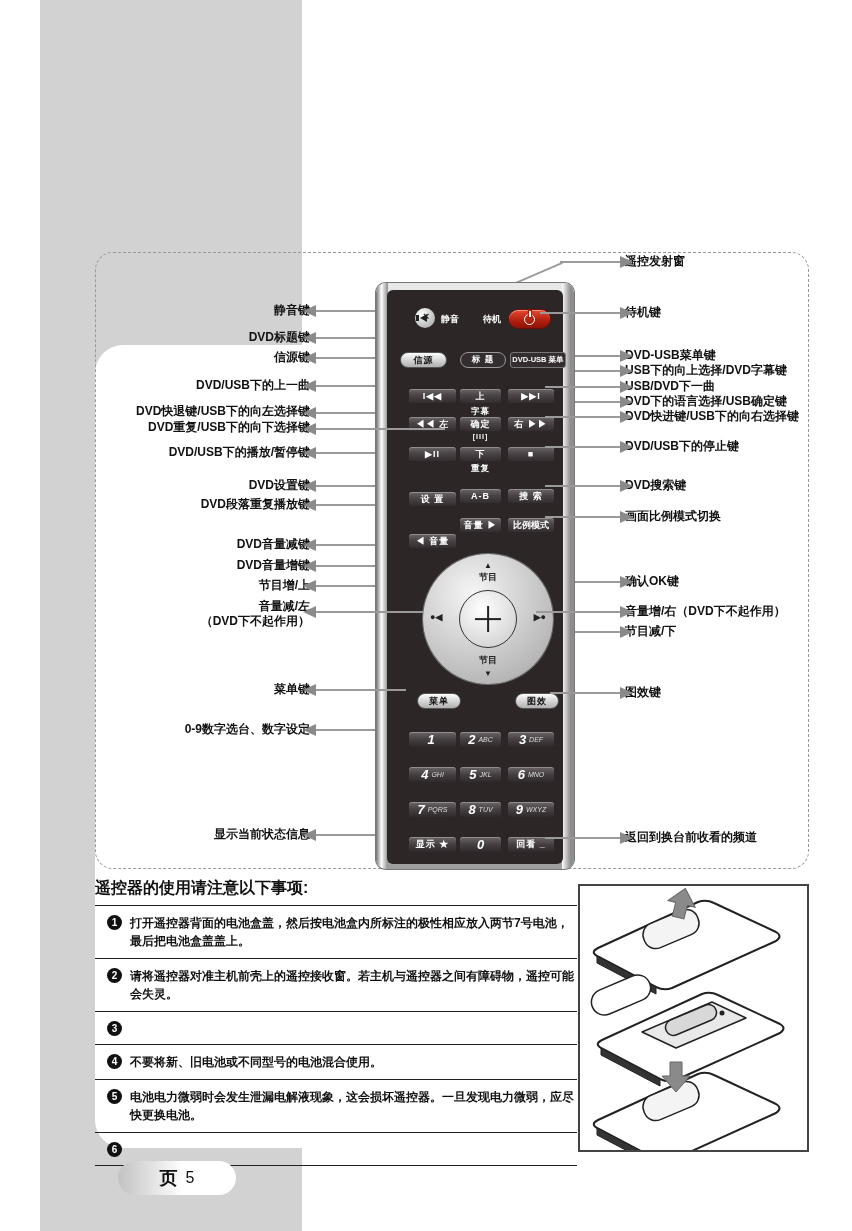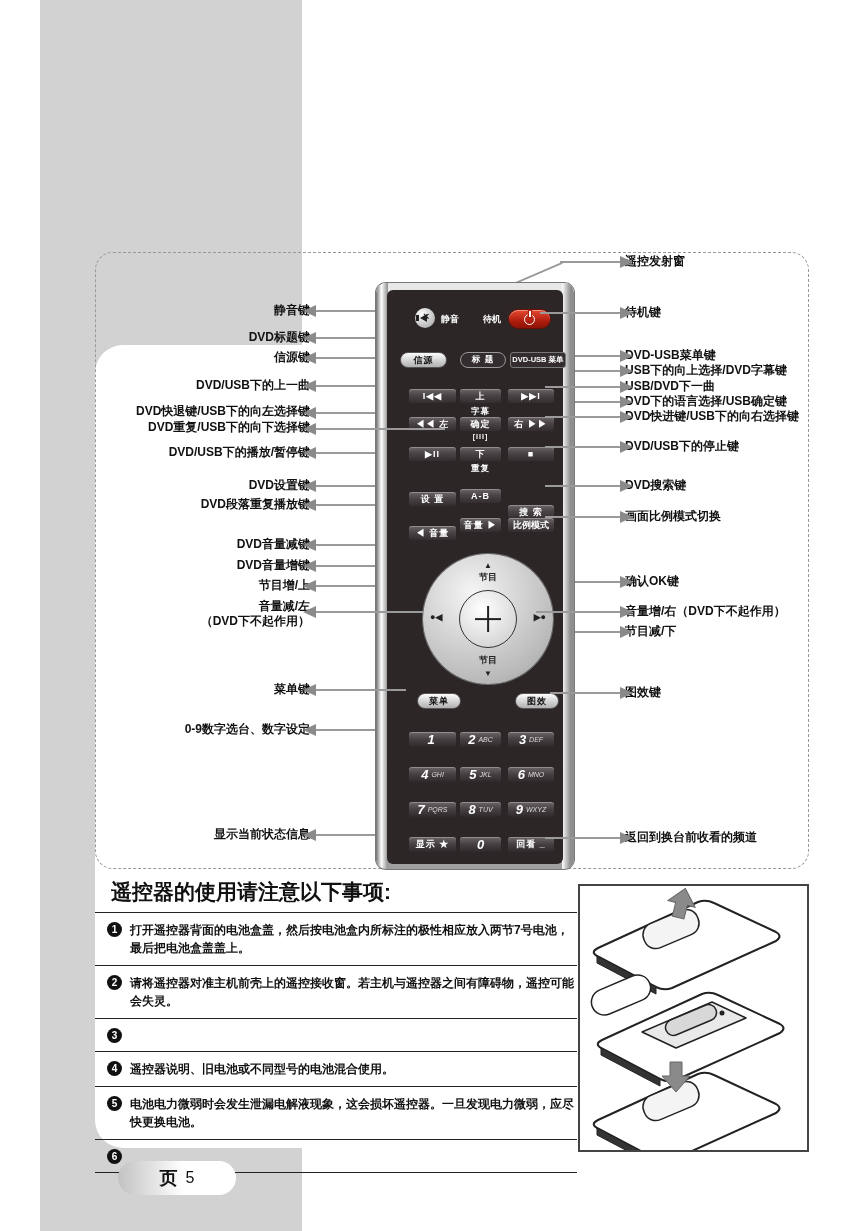"搜 索" div.btn3 { top: 215px -> 199px }
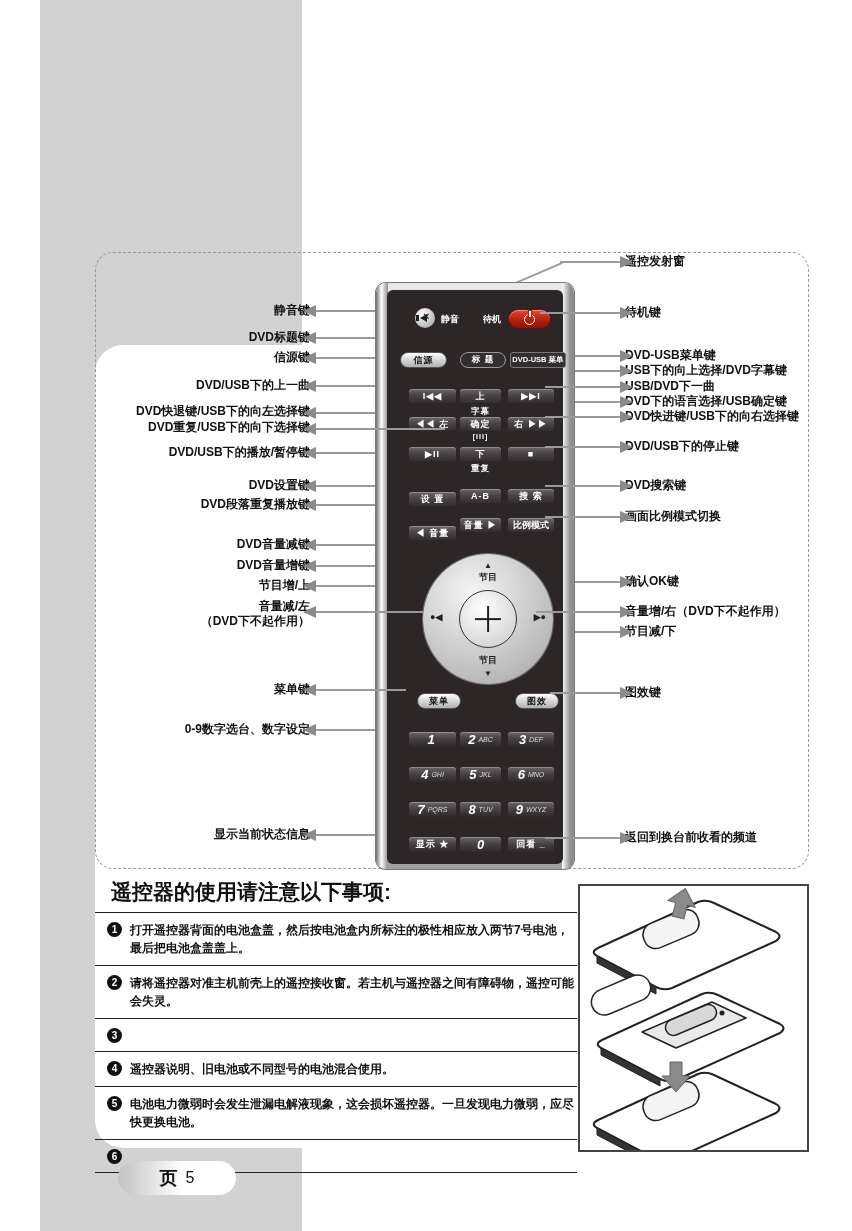"◀ 音量" div.btn3 { top: 236px -> 244px }
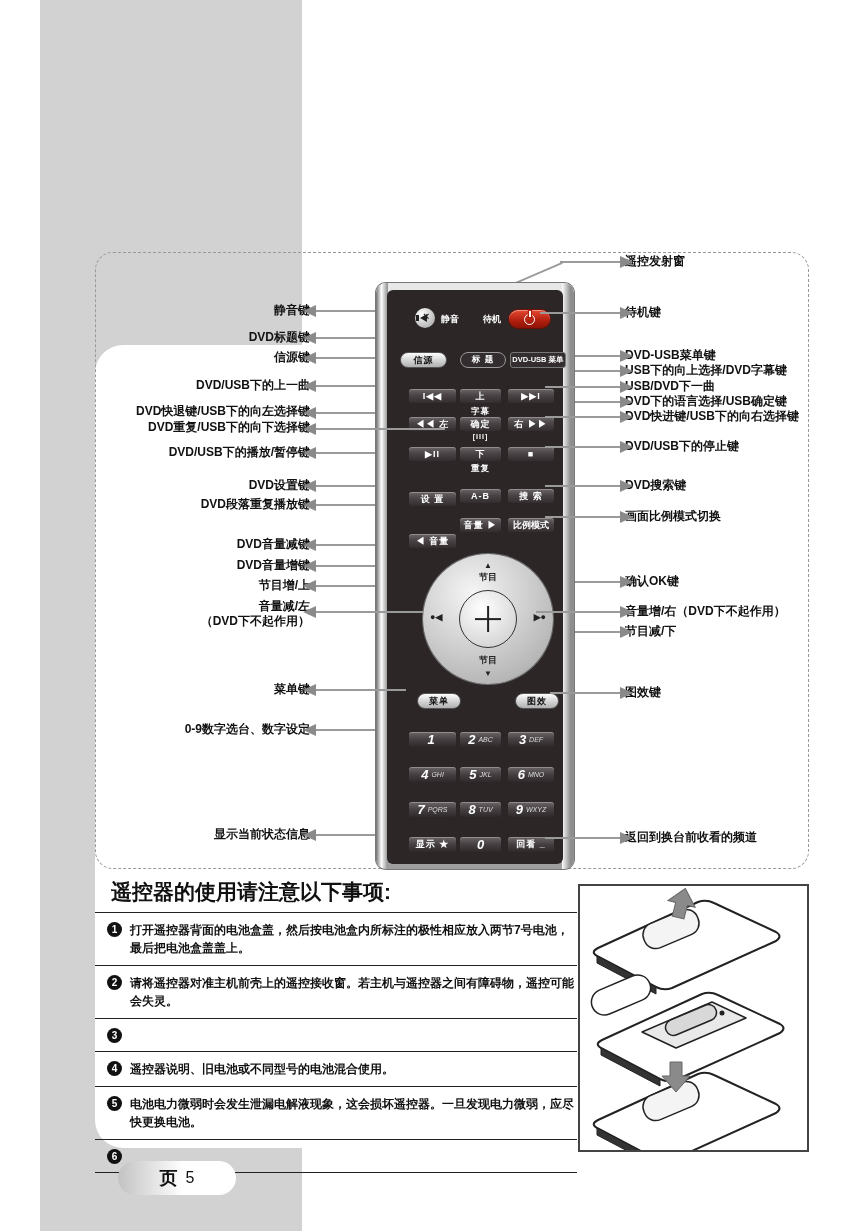"遥控器的使用请注意以下事项:" .notes .nh { font-size: 21px -> 16px; padding: 2px 0 6px 16px -> 2px 0 6px 0 }
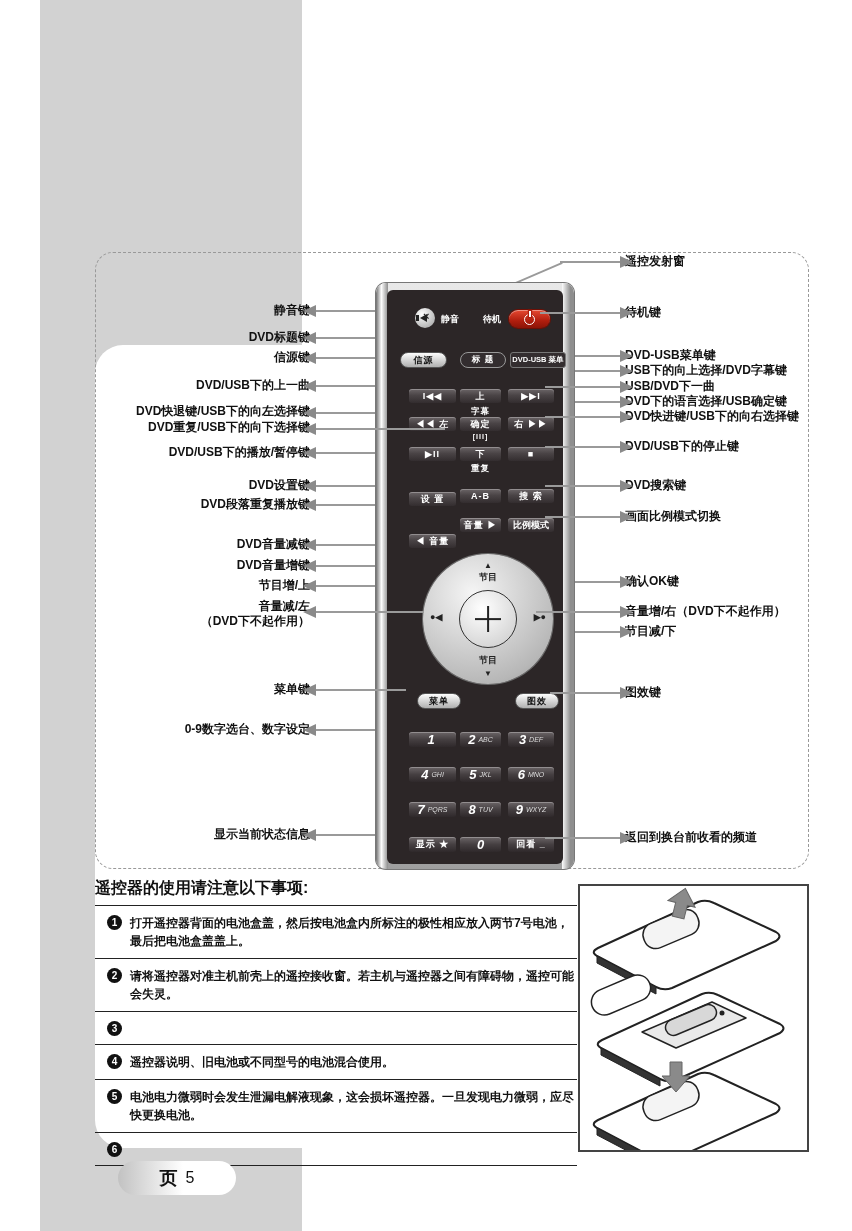"遥控器说明、旧电池或不同型号的电池混合使用。" span { text: 遥控器说明 -> 不要将新 }
